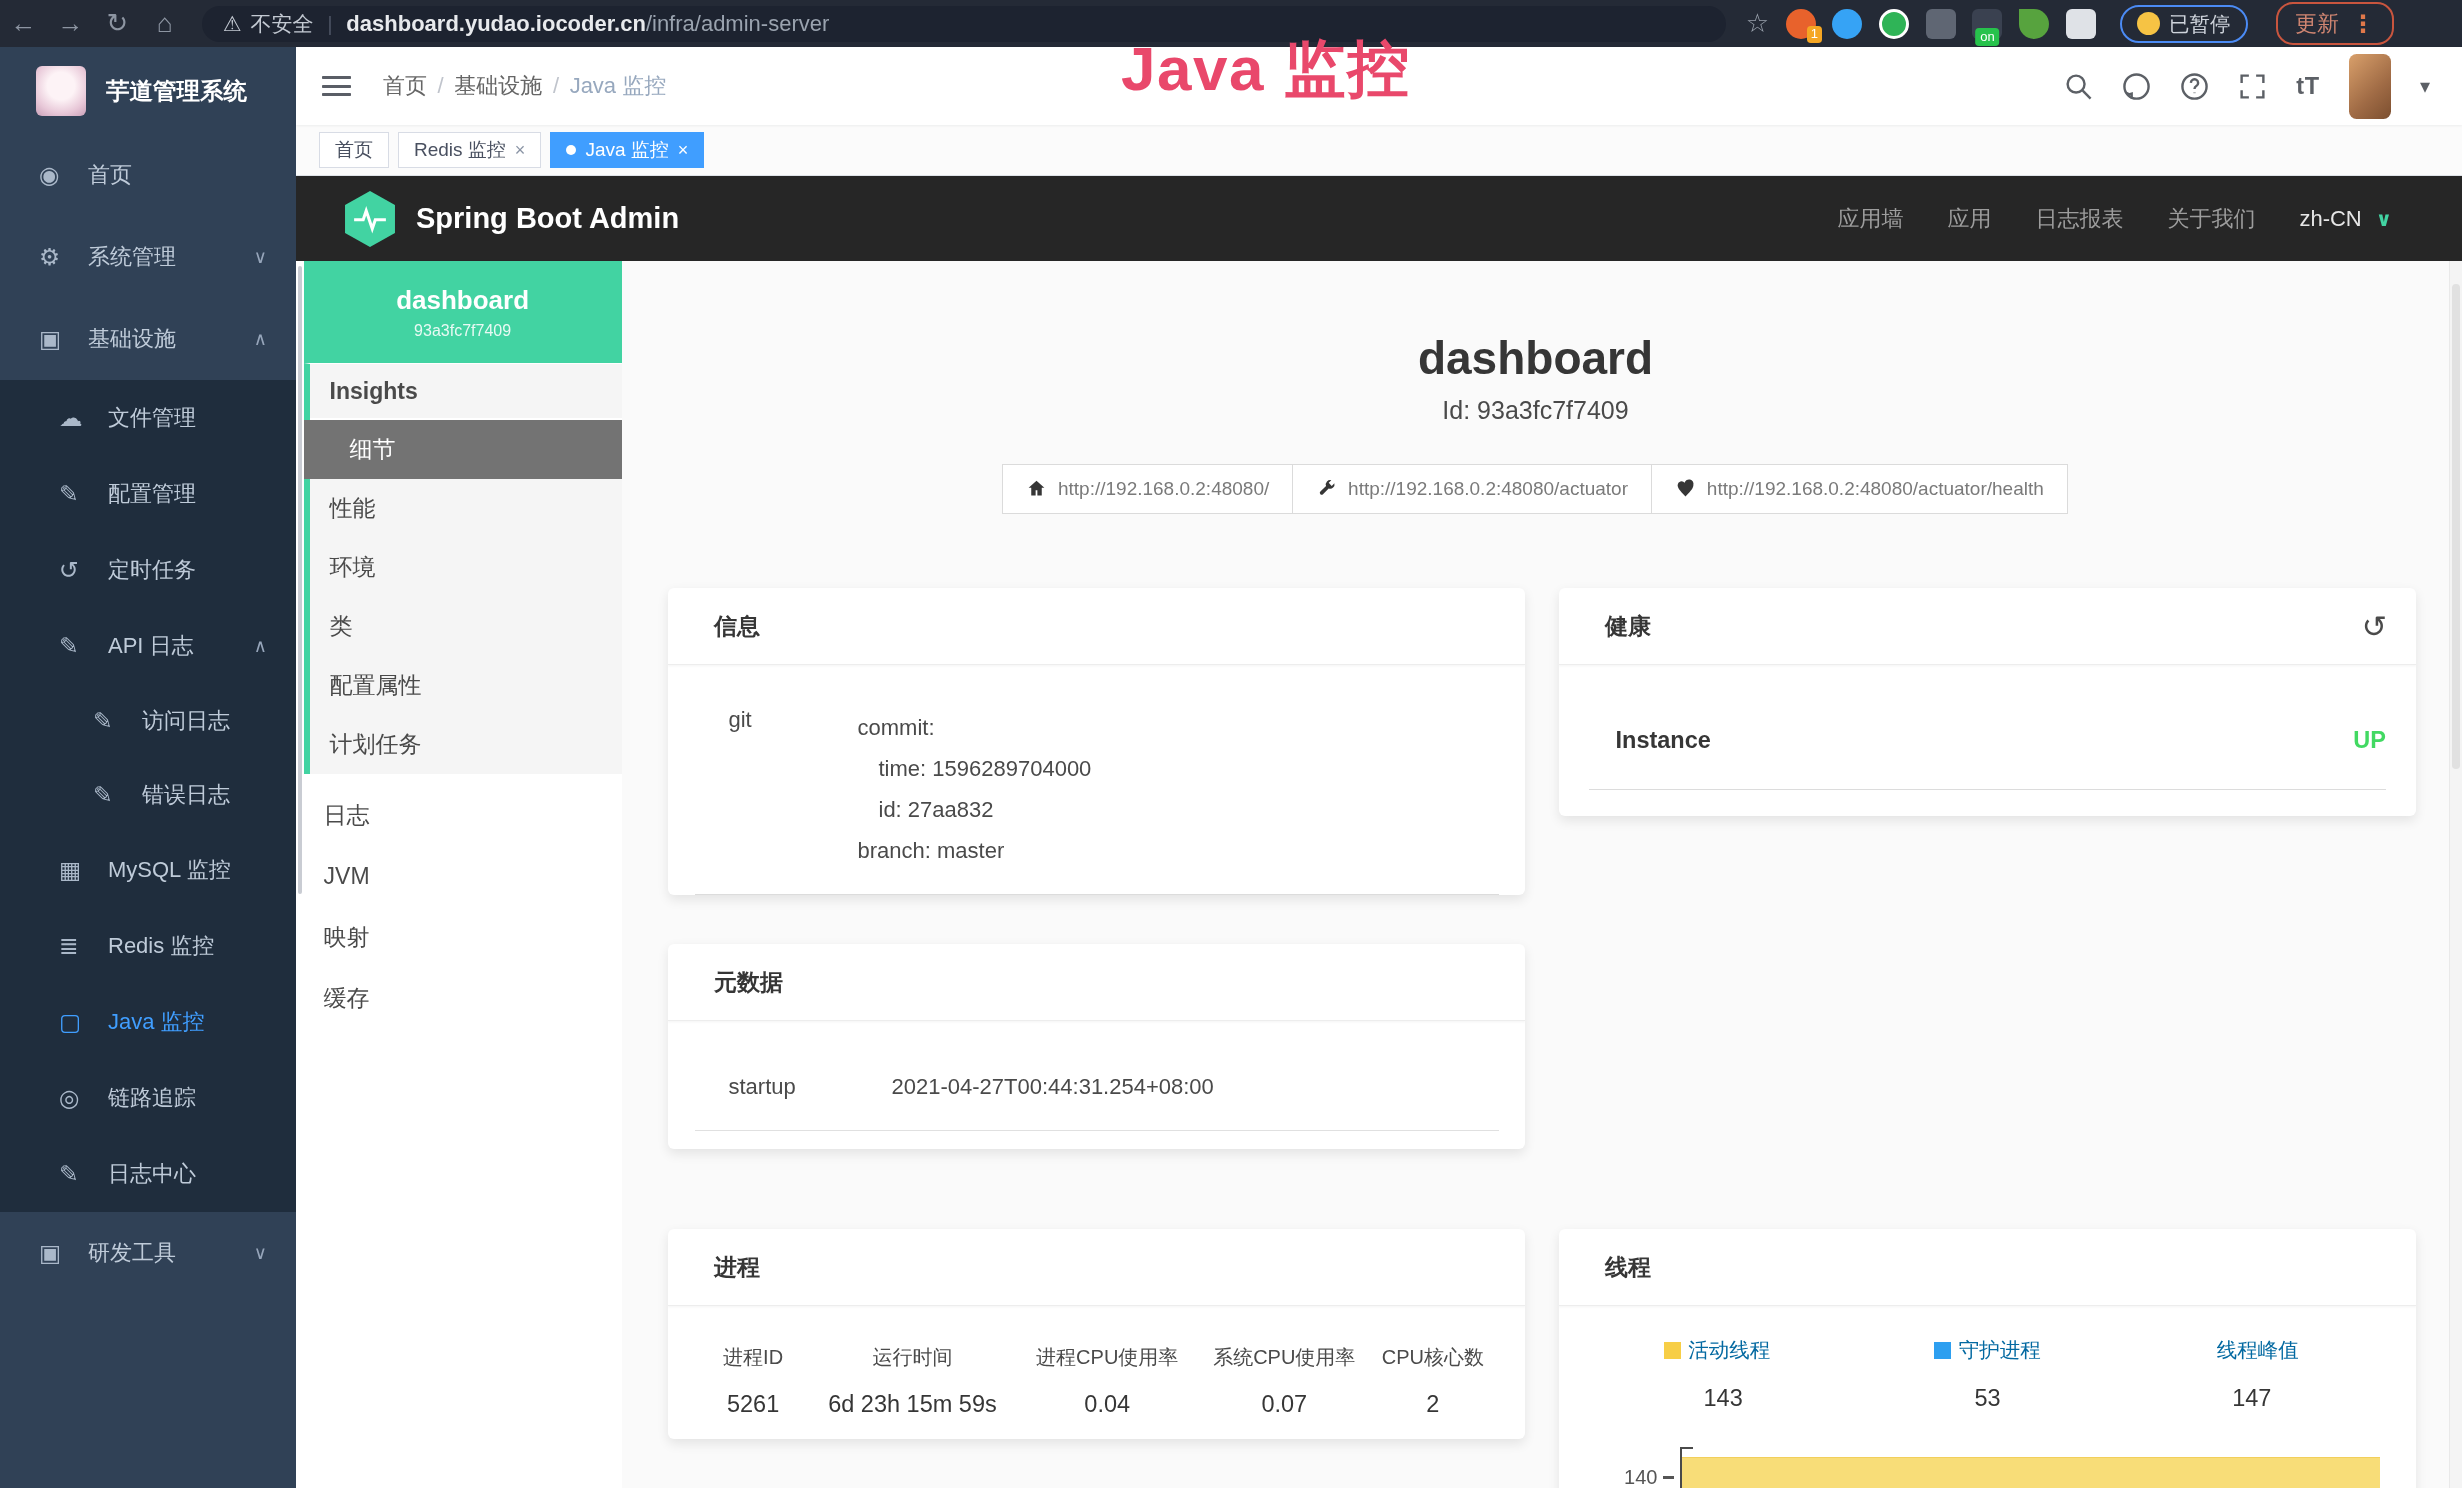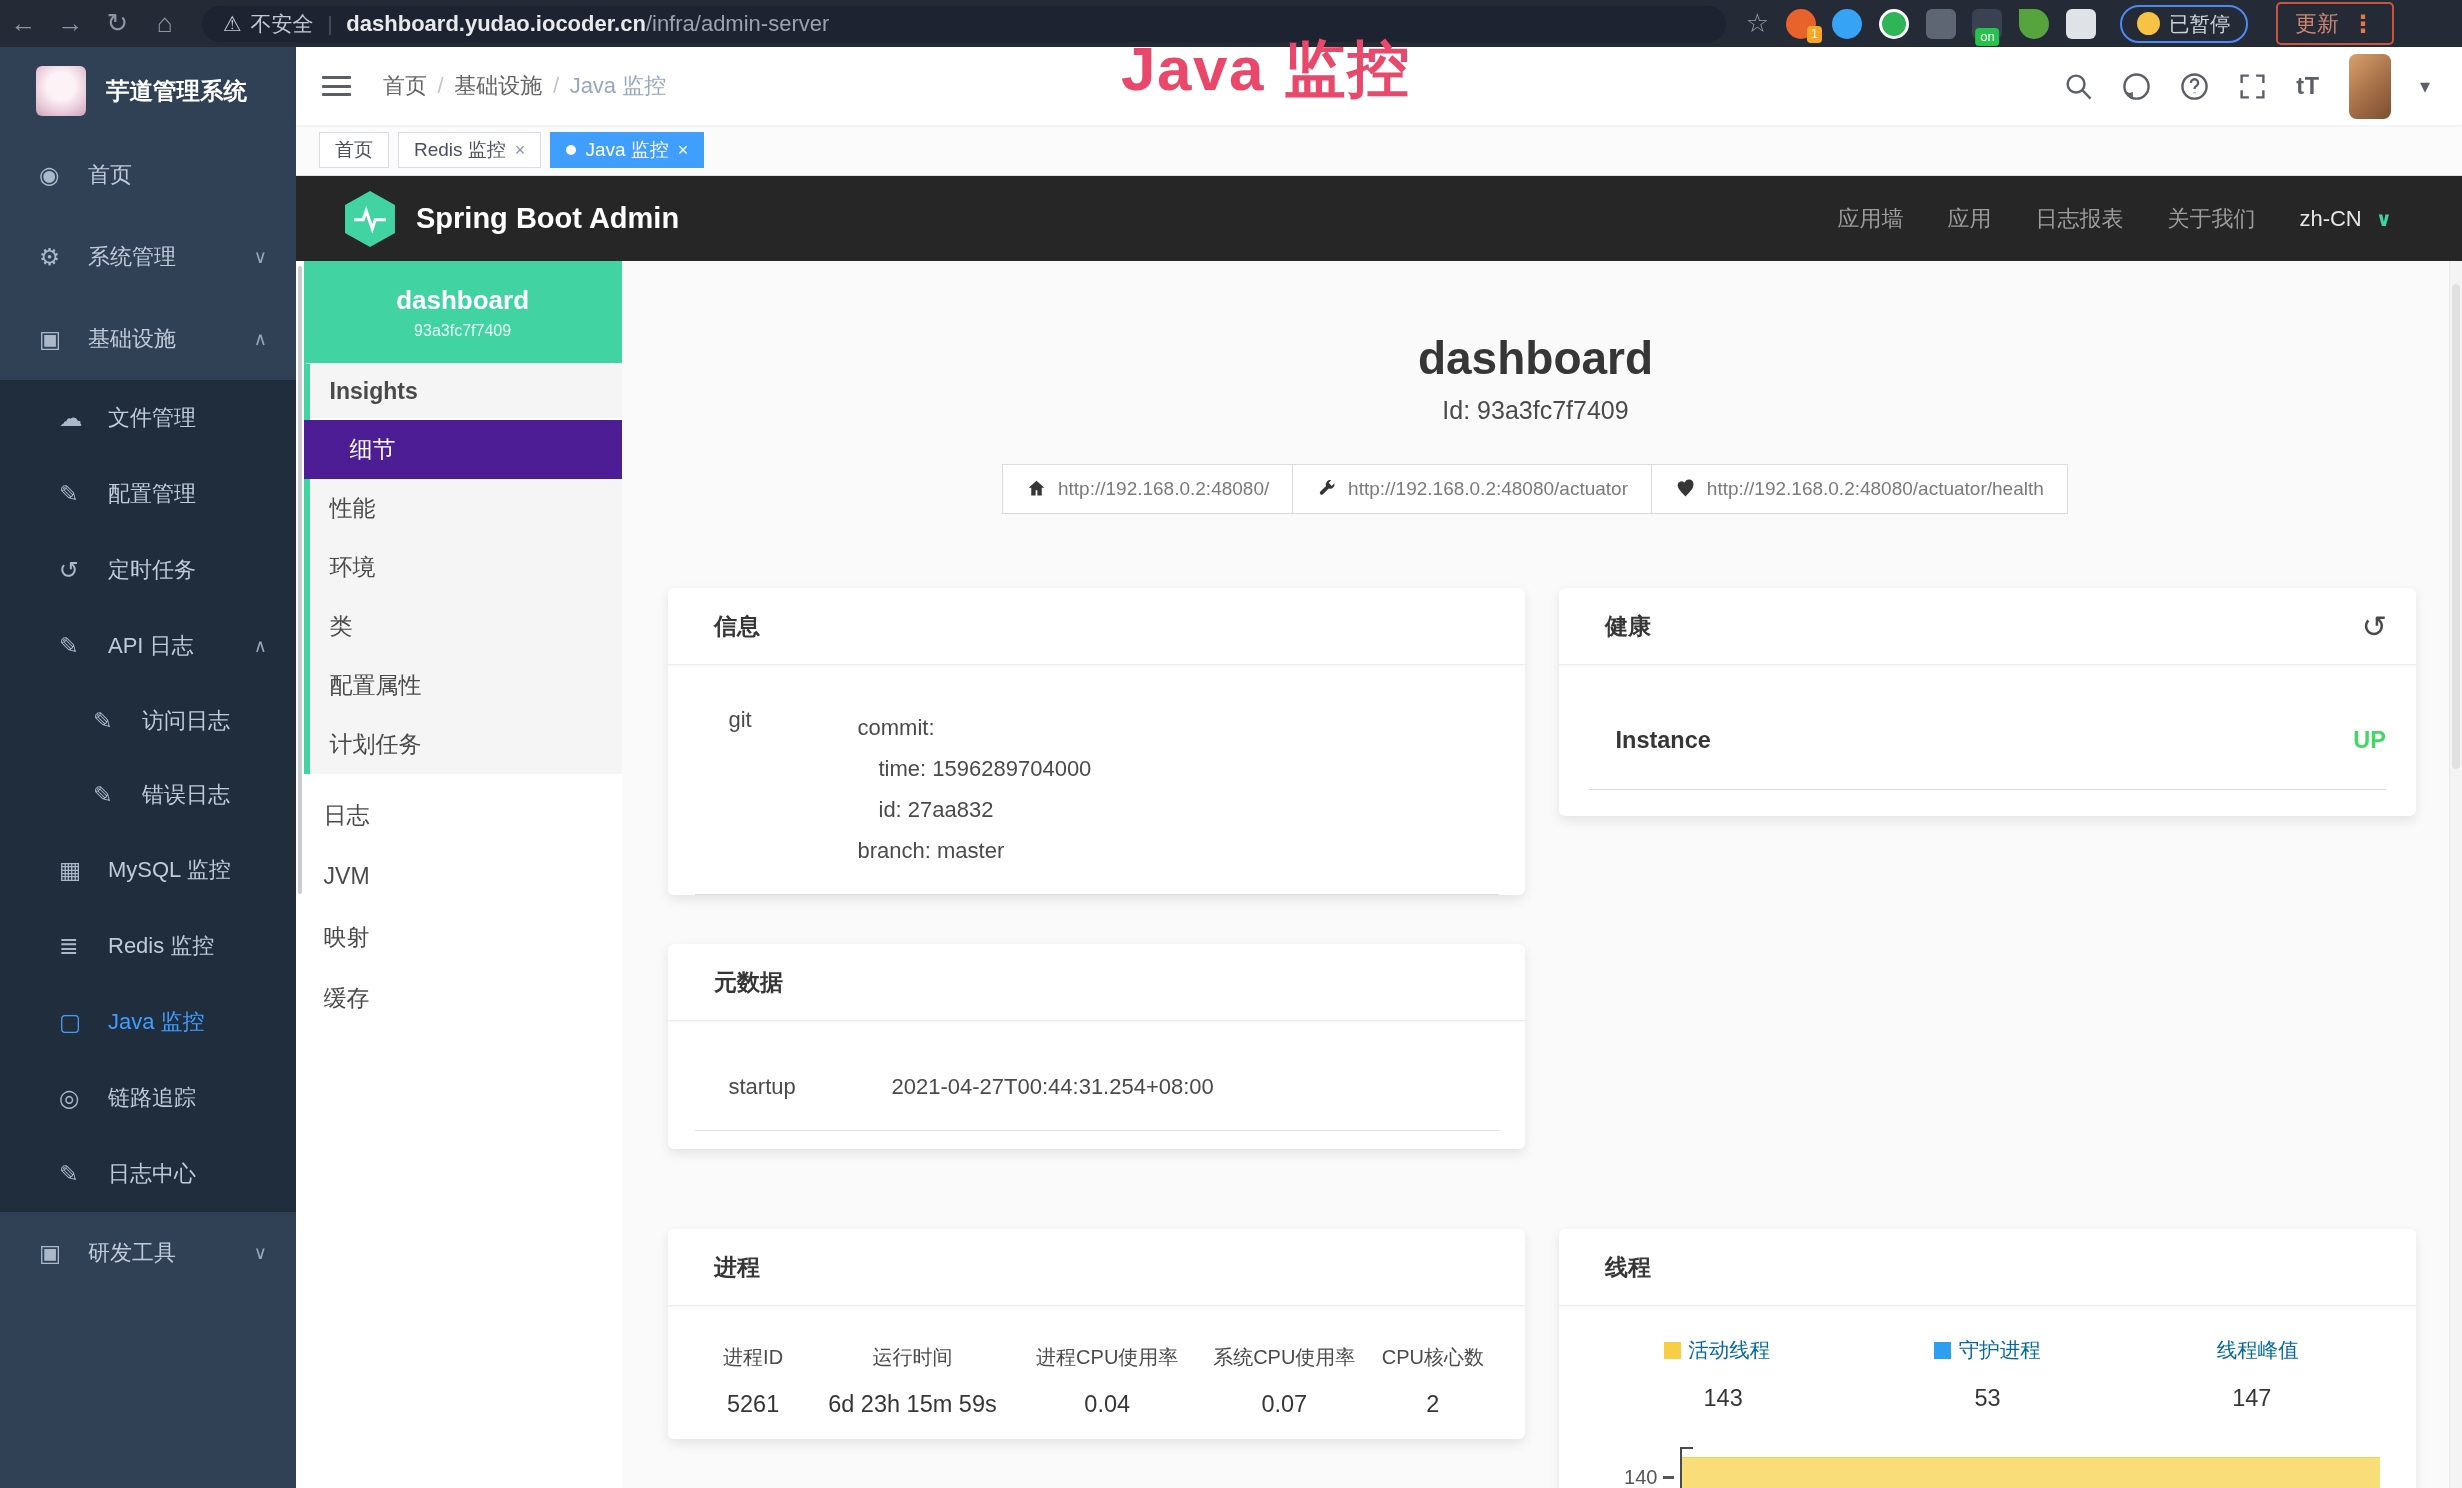"更新" .pill-update { border-radius: 5px -> 17px }
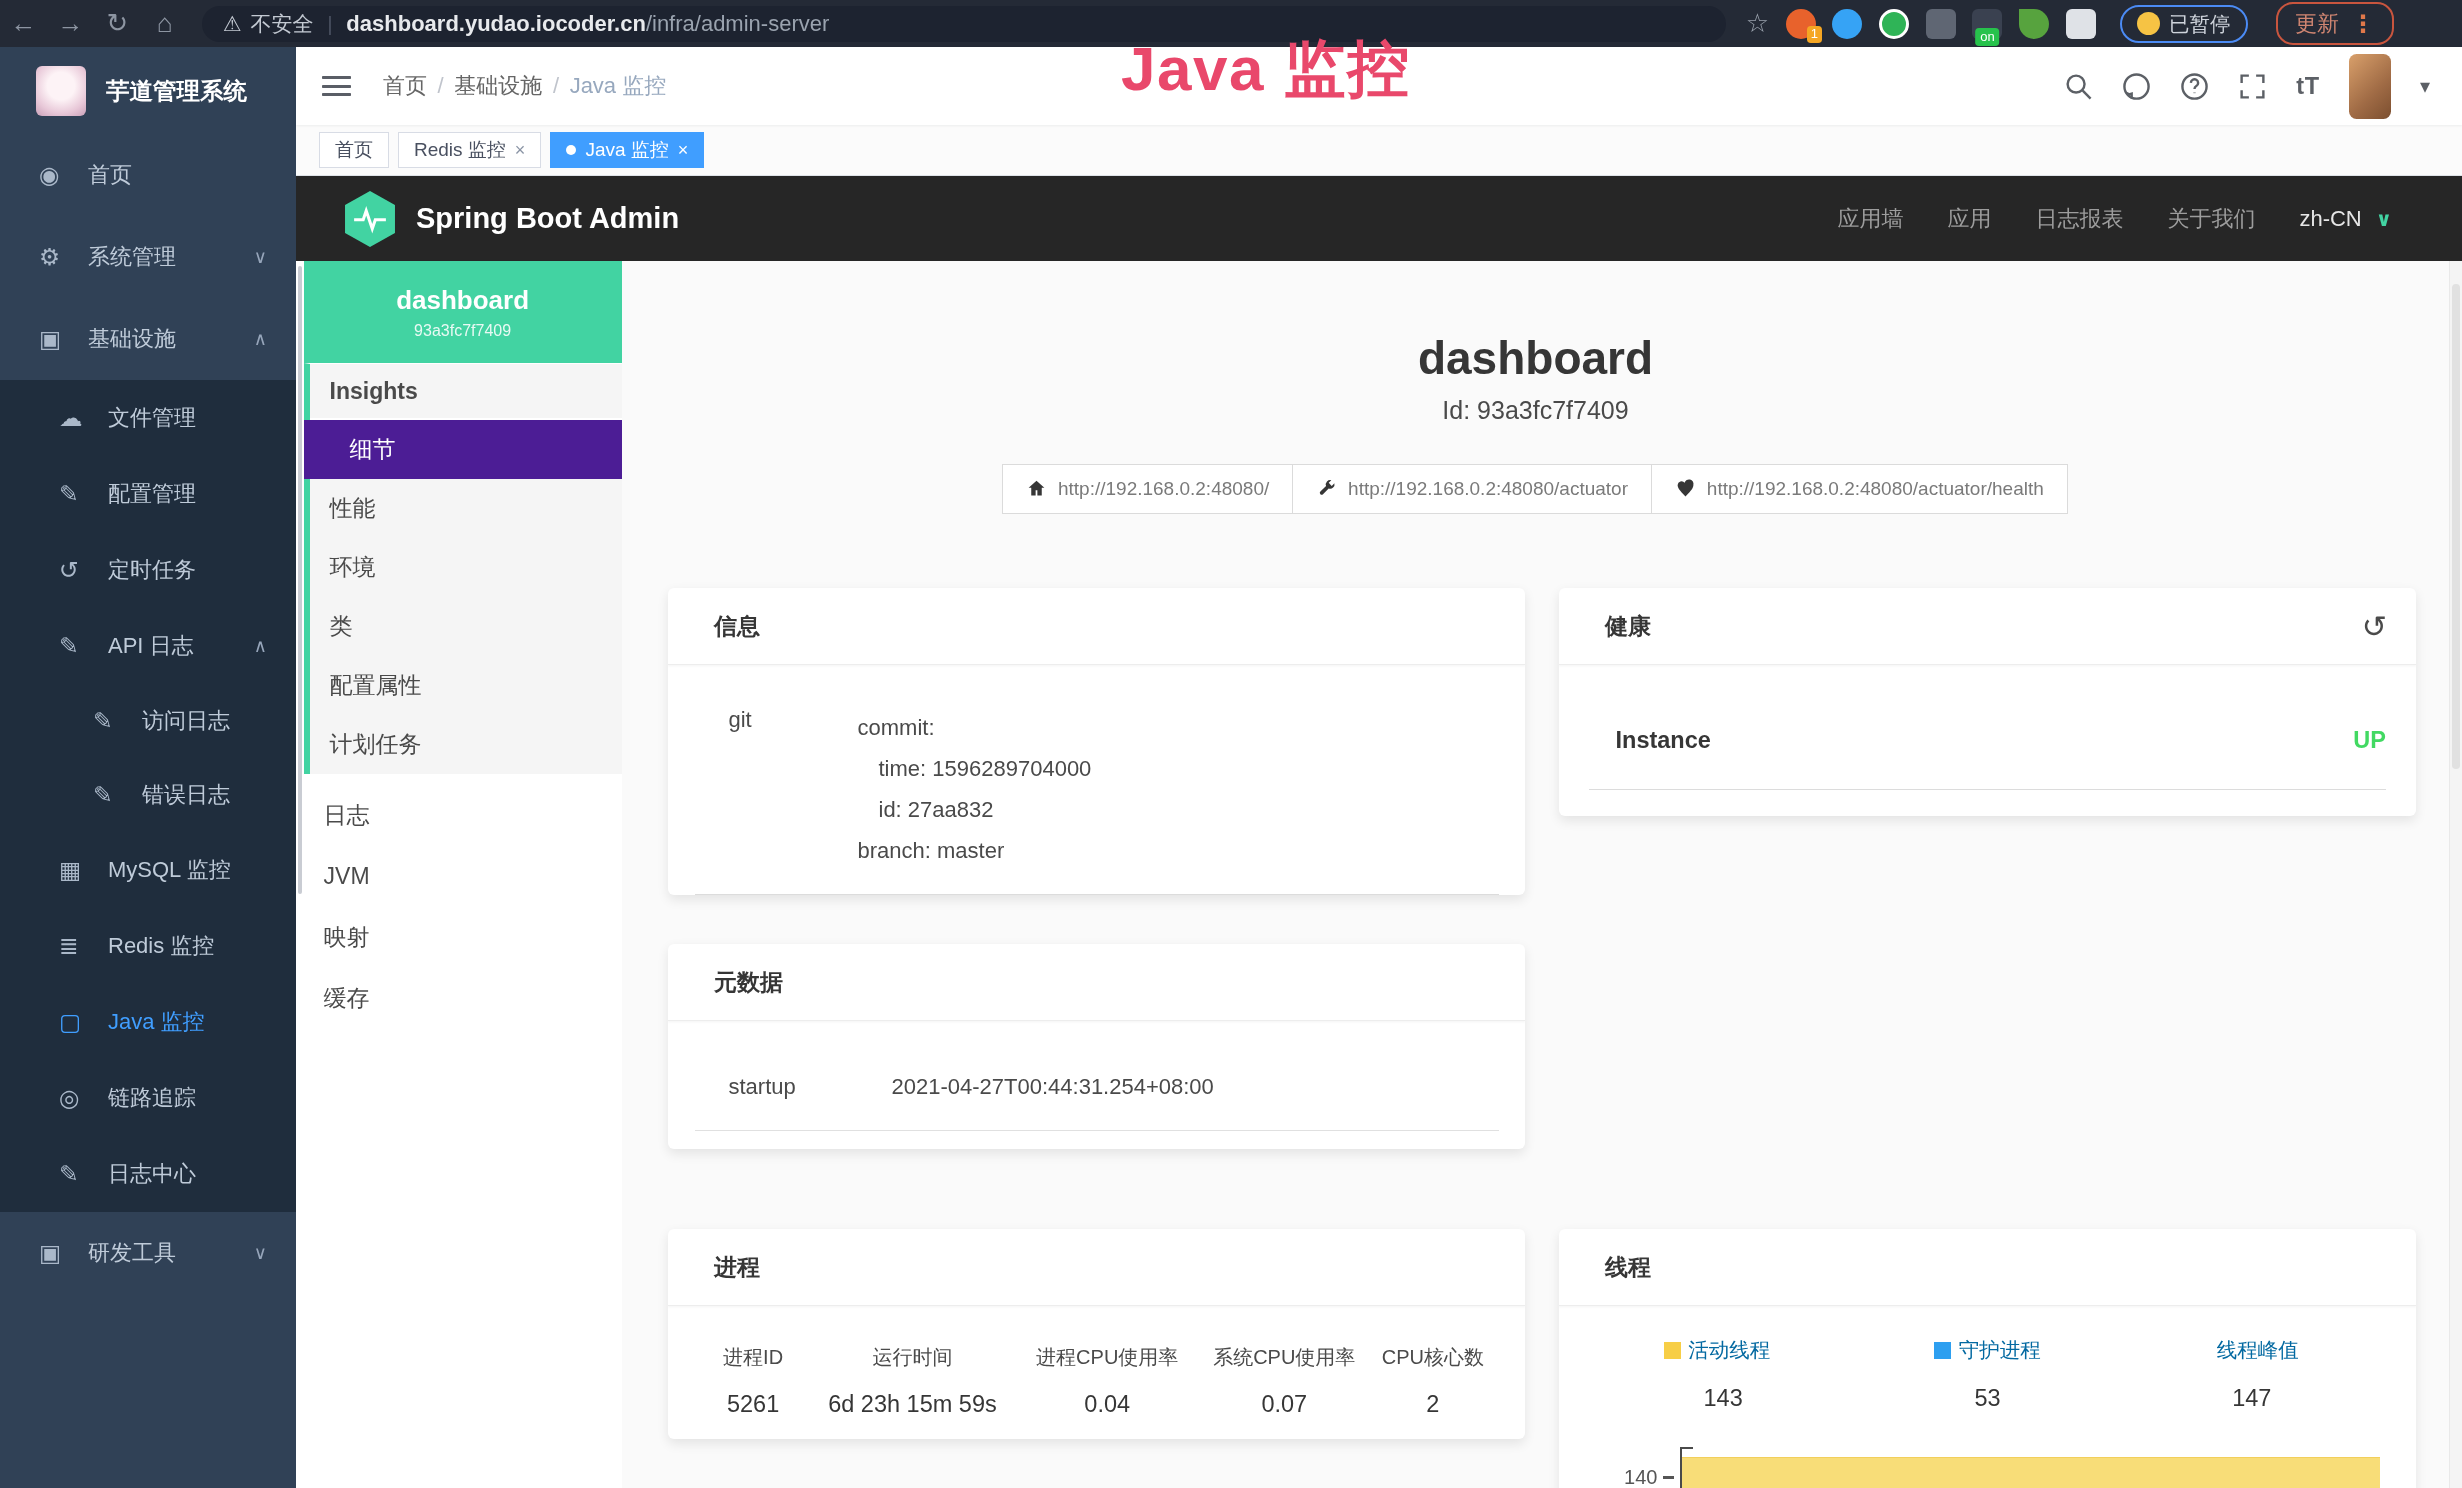"细节" .ins-item.active { background: #4c1d95 -> #737373 }
